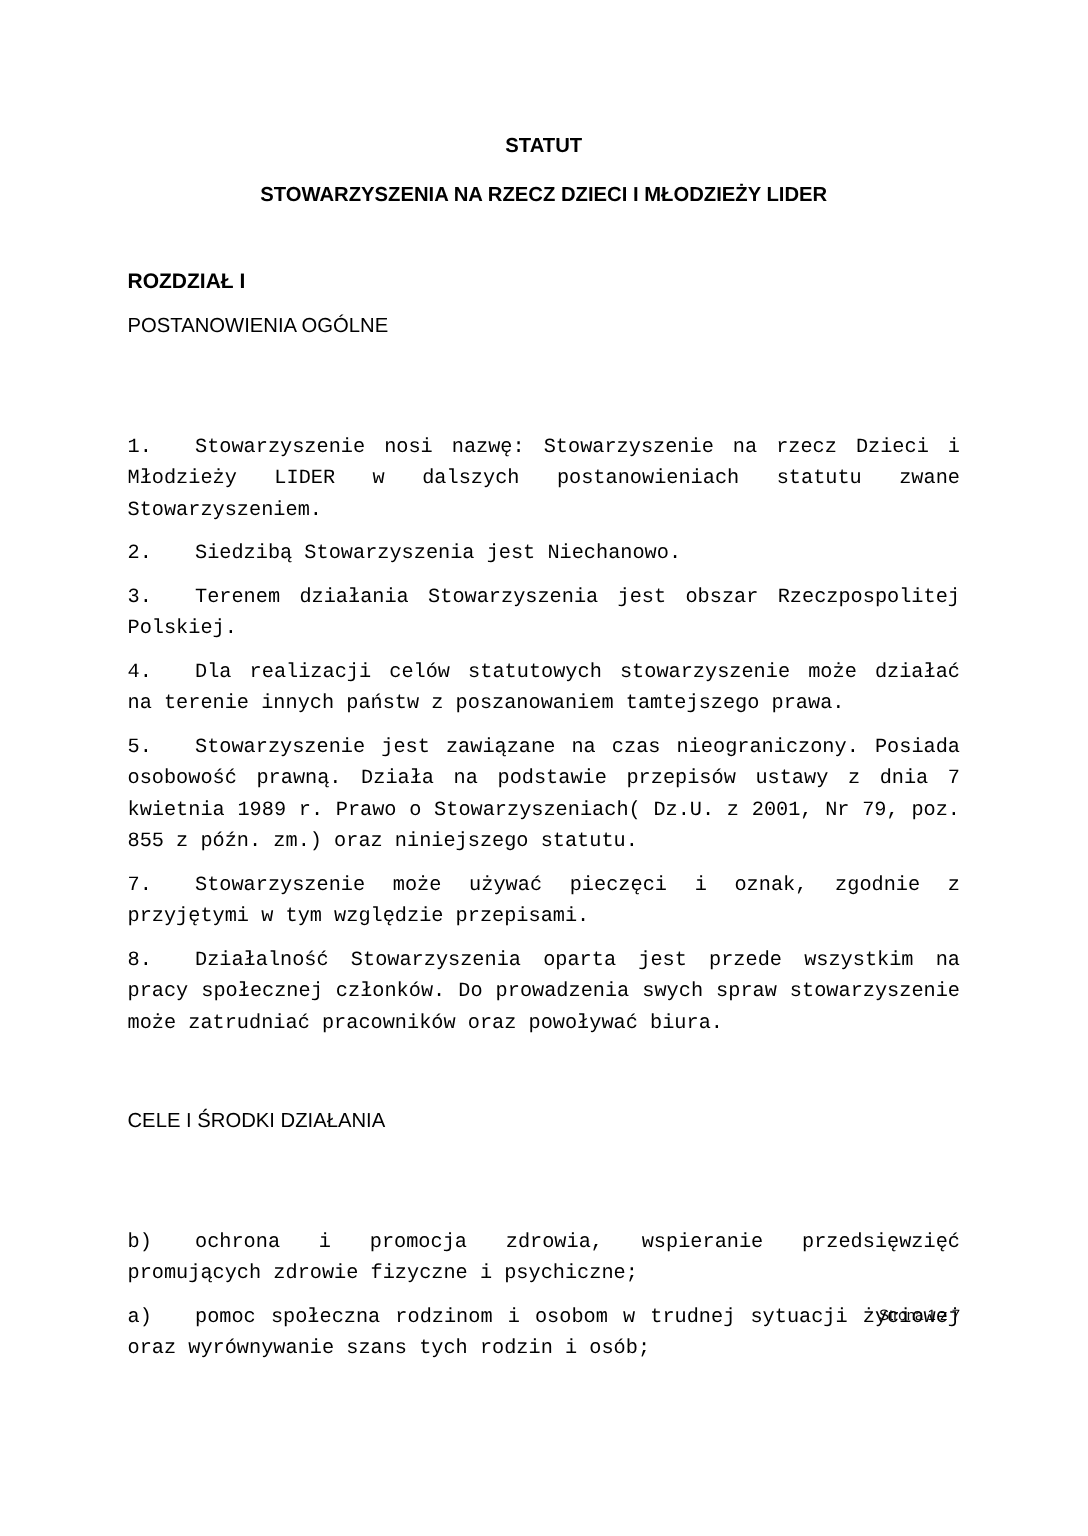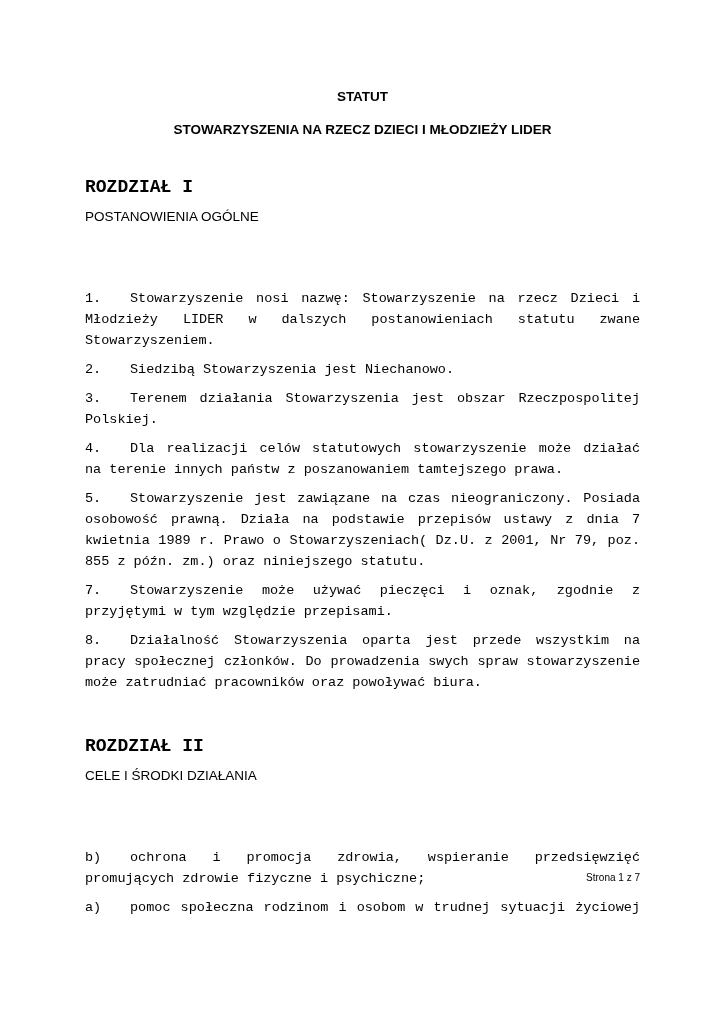"ROZDZIAŁ I" .chapter-heading { font-family: Liberation Mono, monospace -> none; font-size: 18px -> 14px }
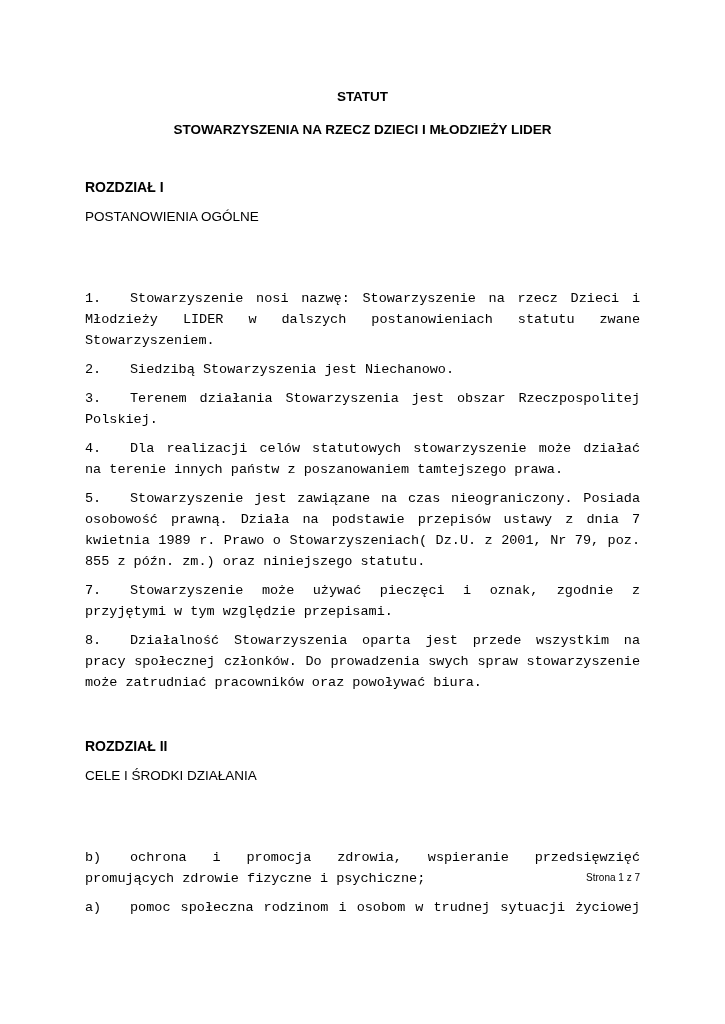"ROZDZIAŁ II" div.chapter-heading { html: <div>ROZDZIAŁ II</div> -> none }
